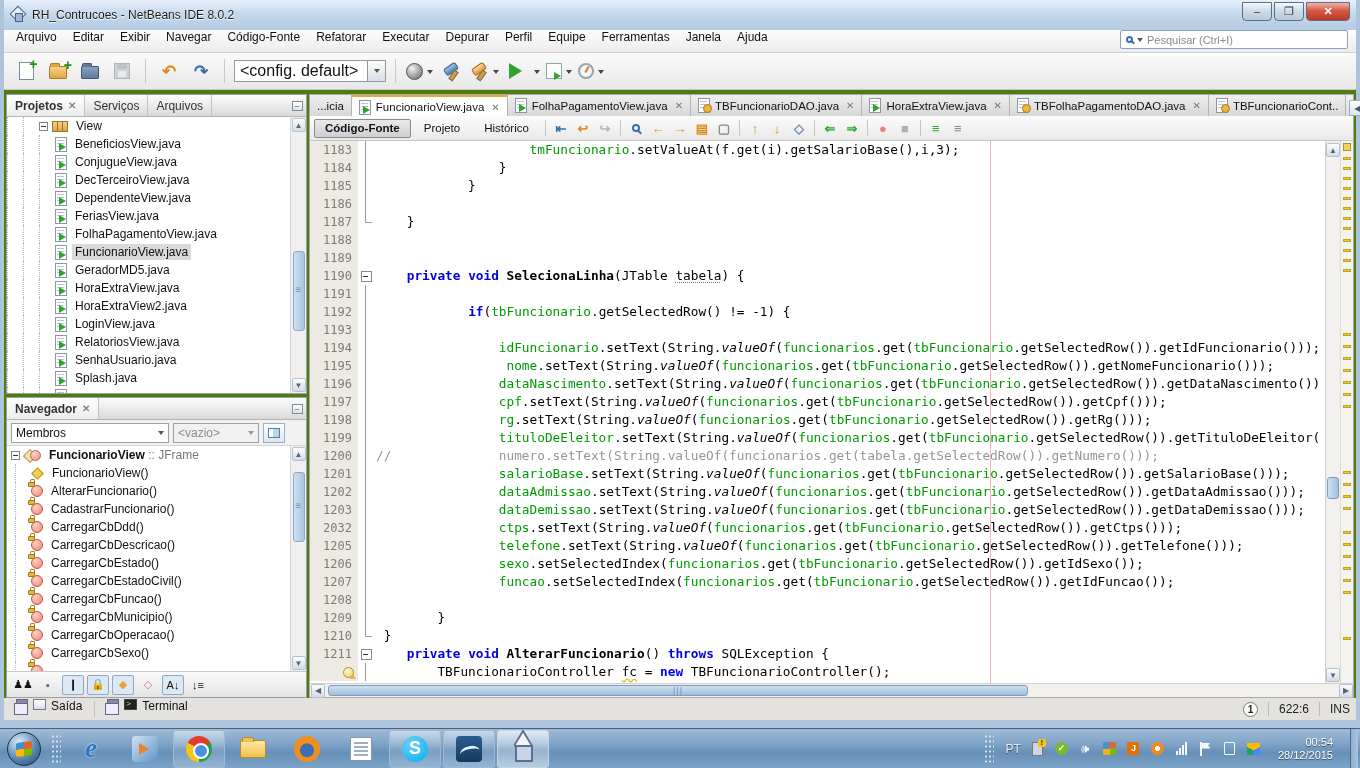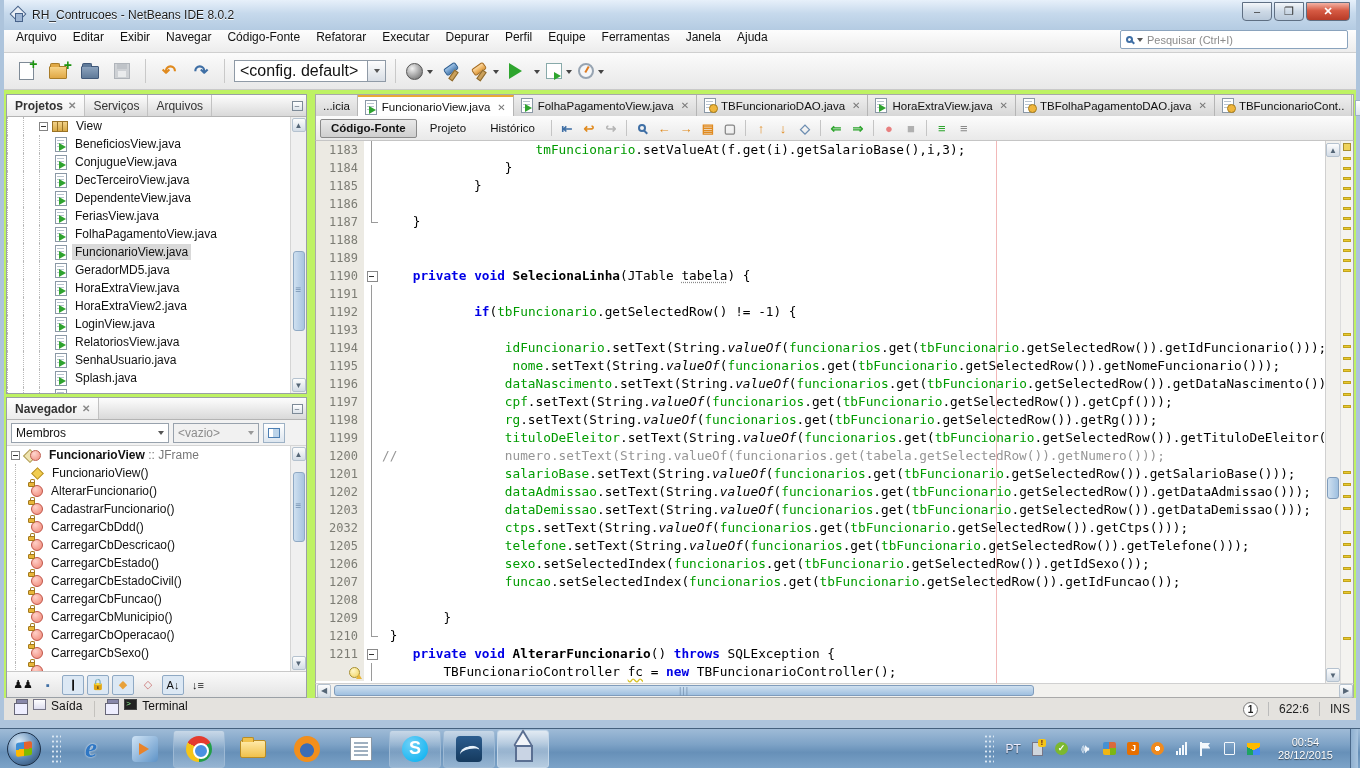"Projetos" .main { background: #bef264 -> #4d7c0f; gap: 8px -> 2px }
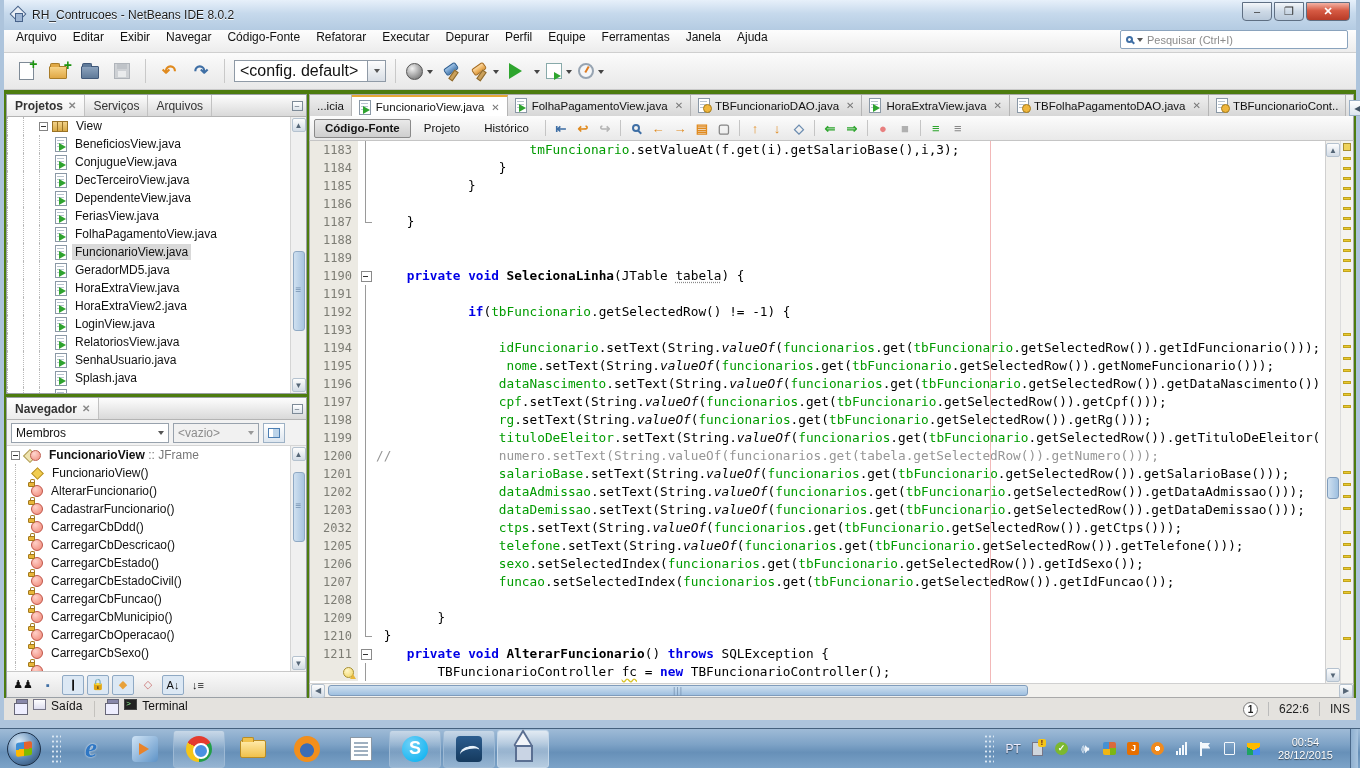"00:54" .clock { text-align: center -> right }
